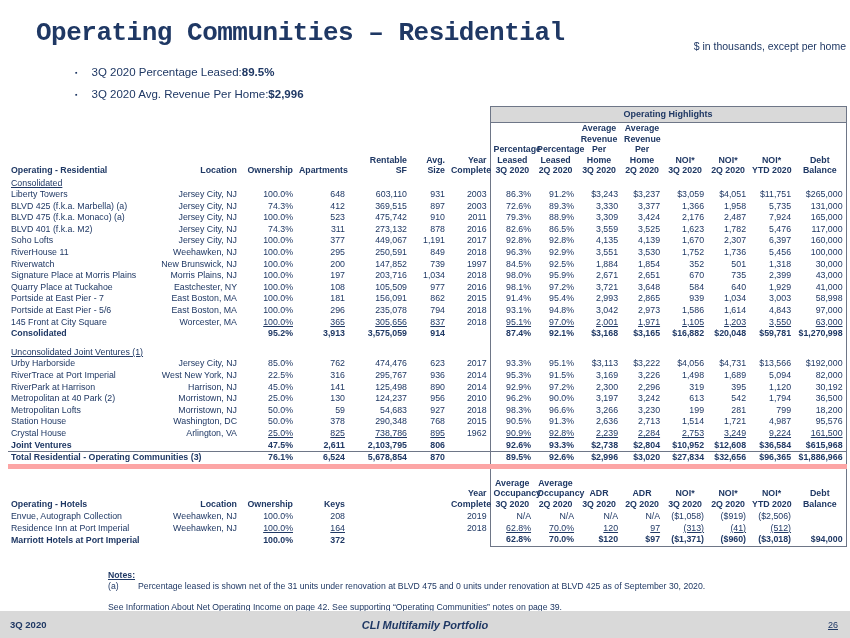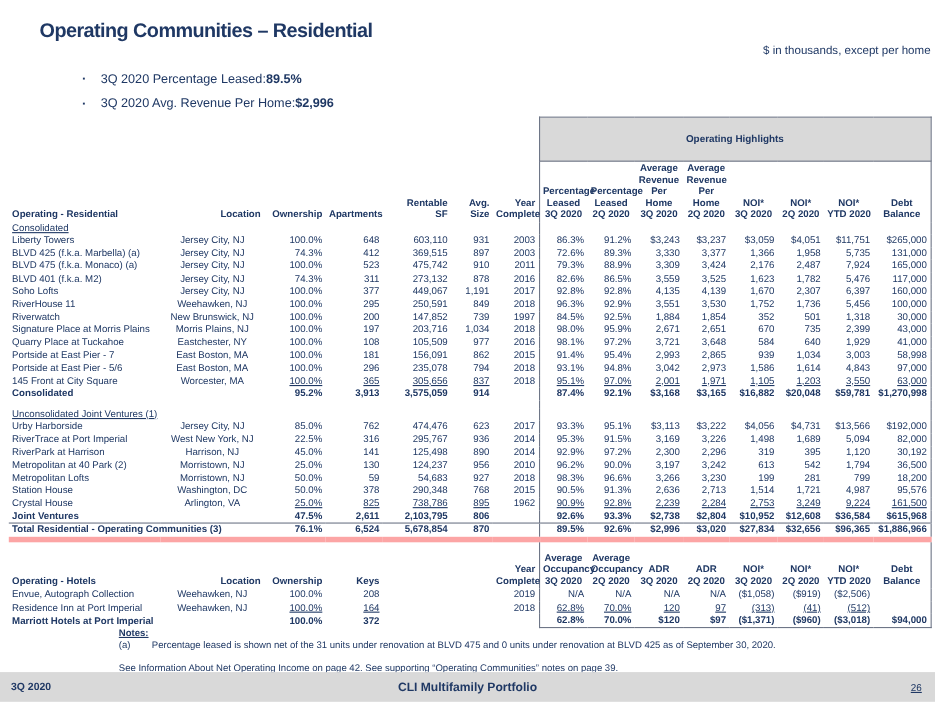"Operating Communities – Residential" .slide-title { font-family: none -> Liberation Mono, monospace; font-size: 18px -> 26px }
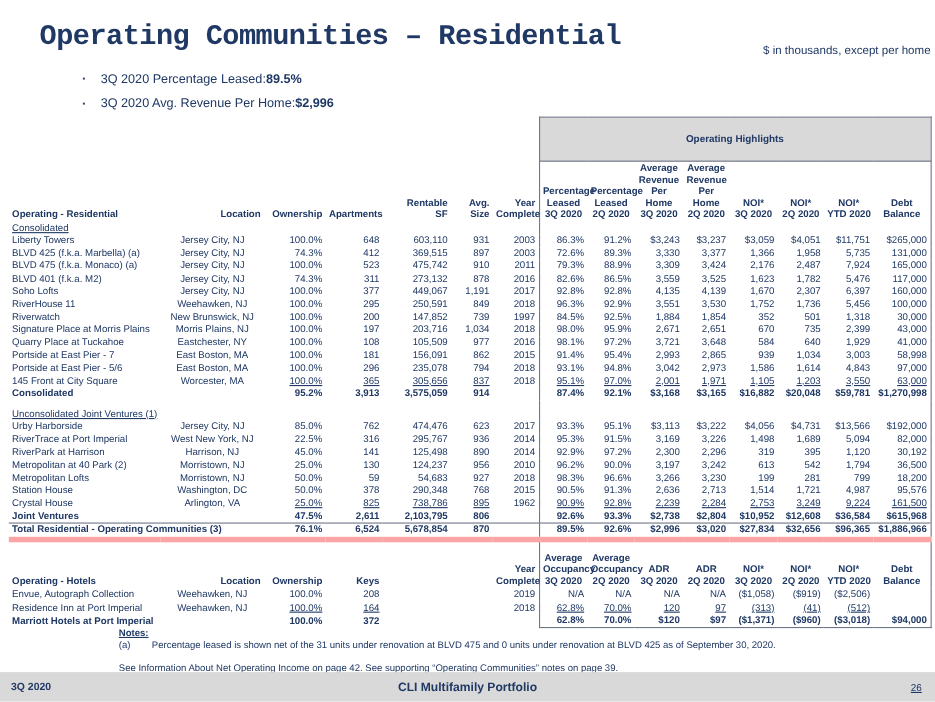"Operating Highlights" .hl-band { padding: 12px -> 0 }
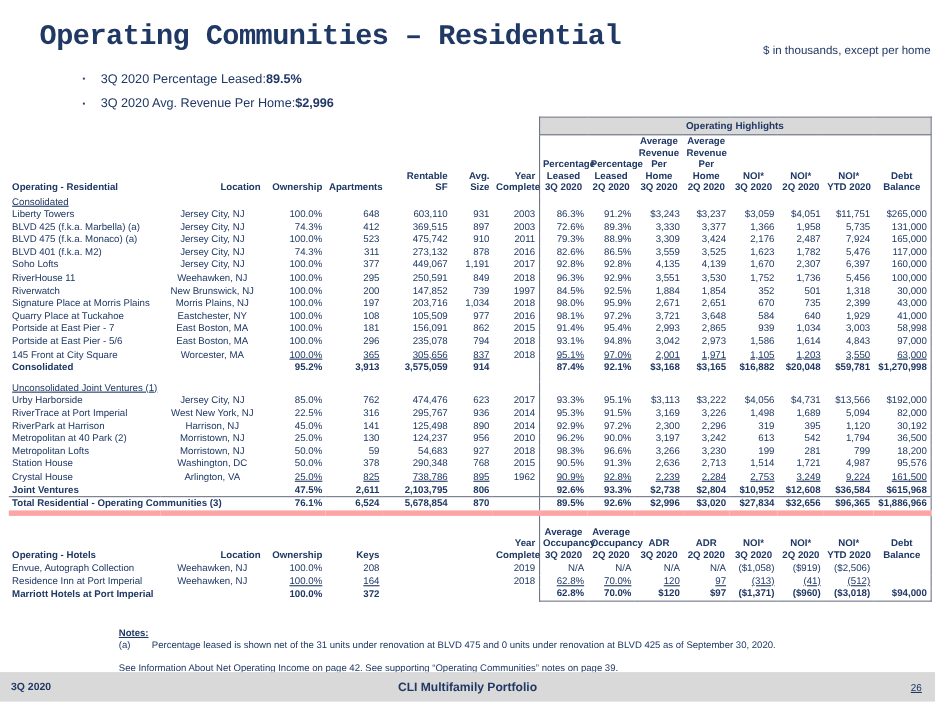"Jersey City, NJ" .c-loc { text-align: center -> right }
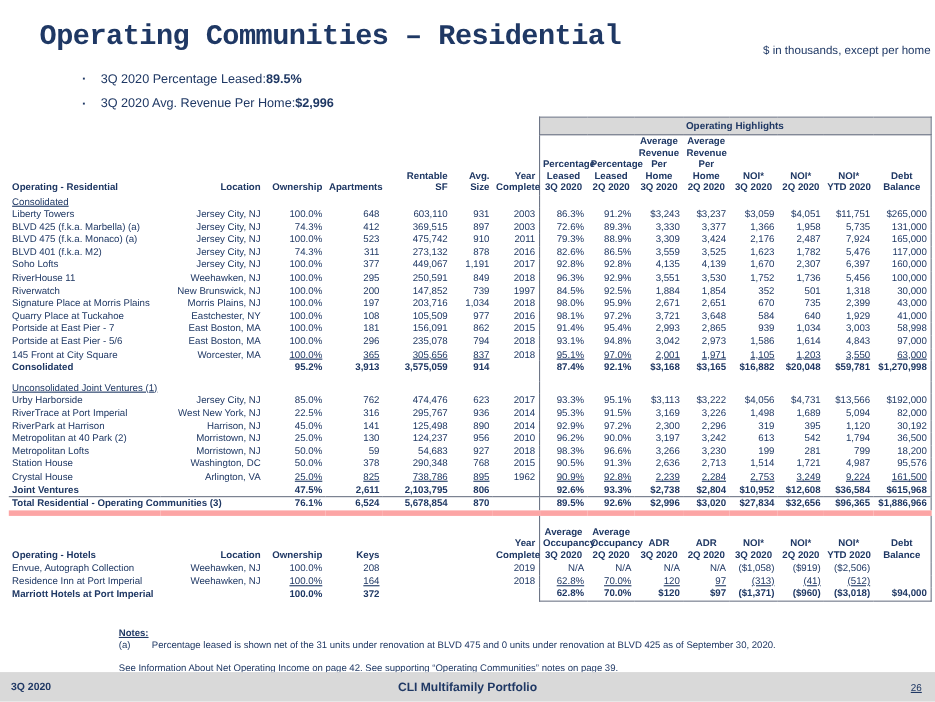"CLI Multifamily Portfolio" .f-center { font-style: none -> italic }
